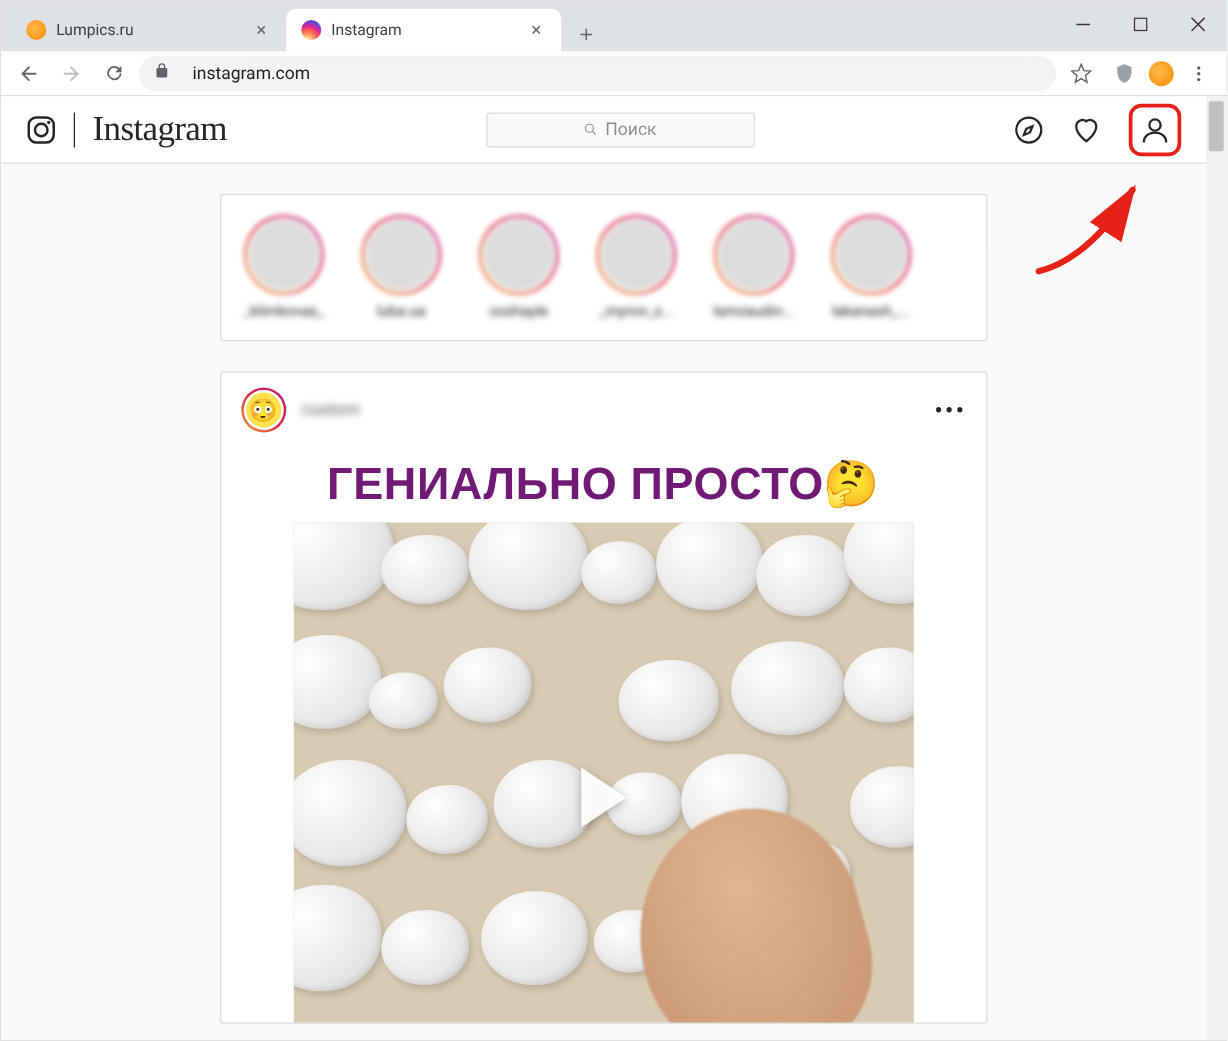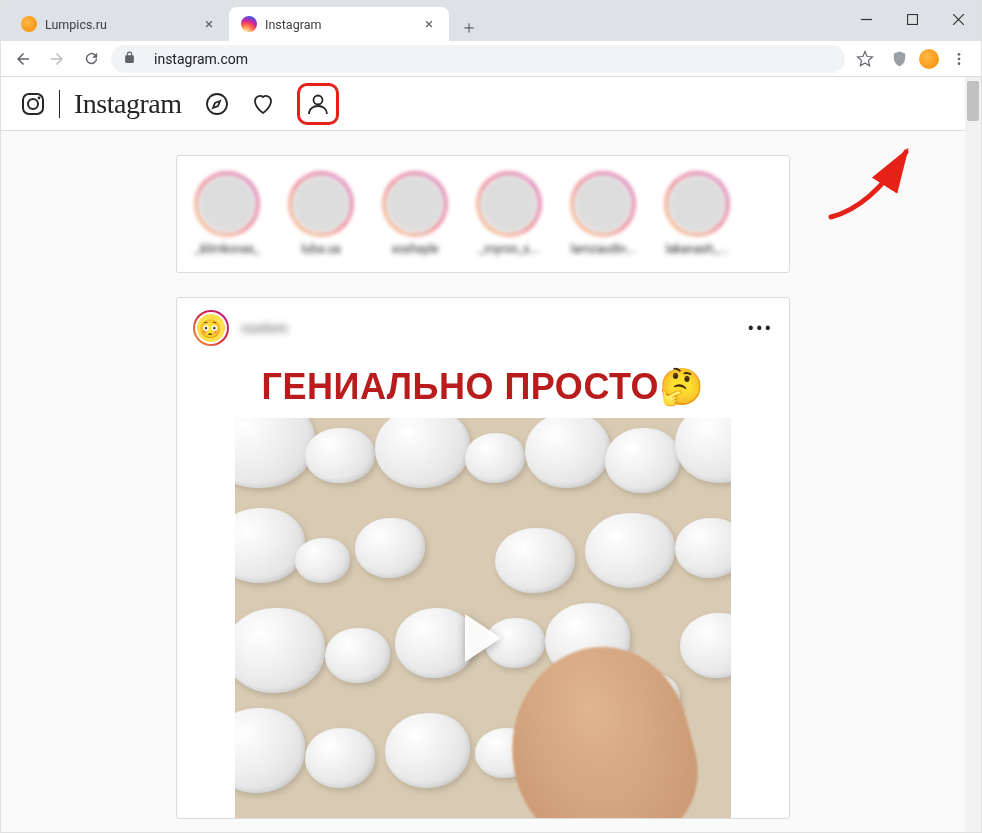"Поиск" div.ig-search { html: none -> <div> <svg> <circle></circle> <line></line> </svg> <span>Поиск</span> </div> }
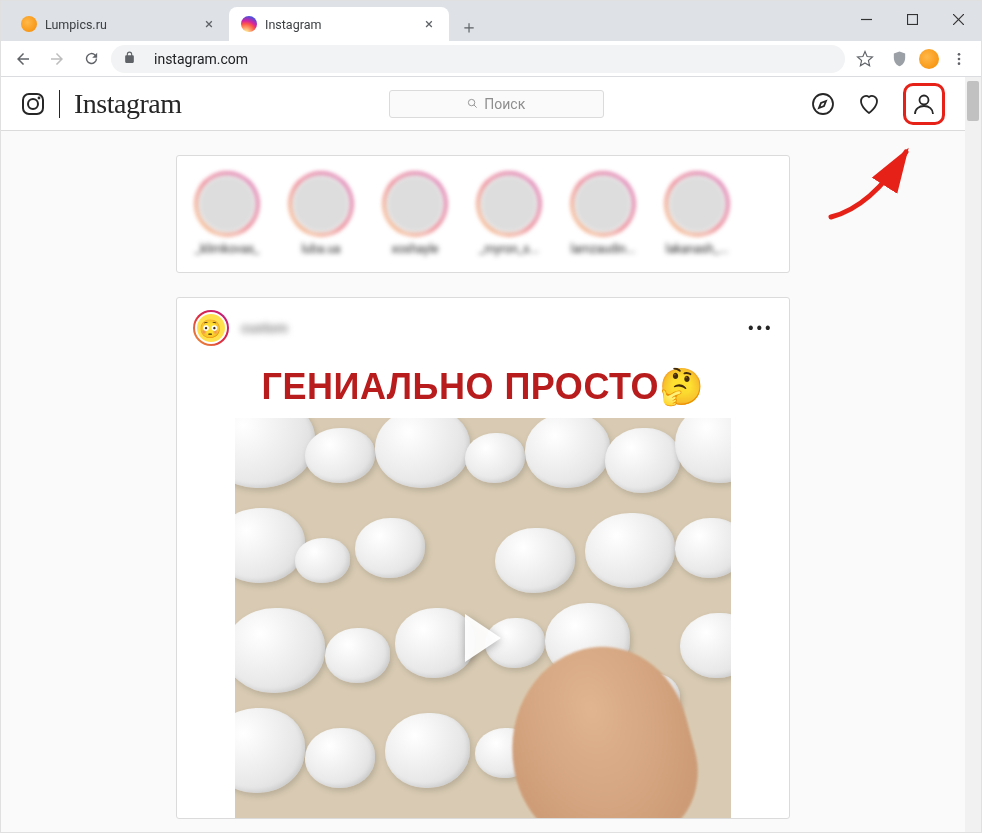"ГЕНИАЛЬНО ПРОСТО🤔" .post-caption { color: #b91c1c -> #701a75 }
